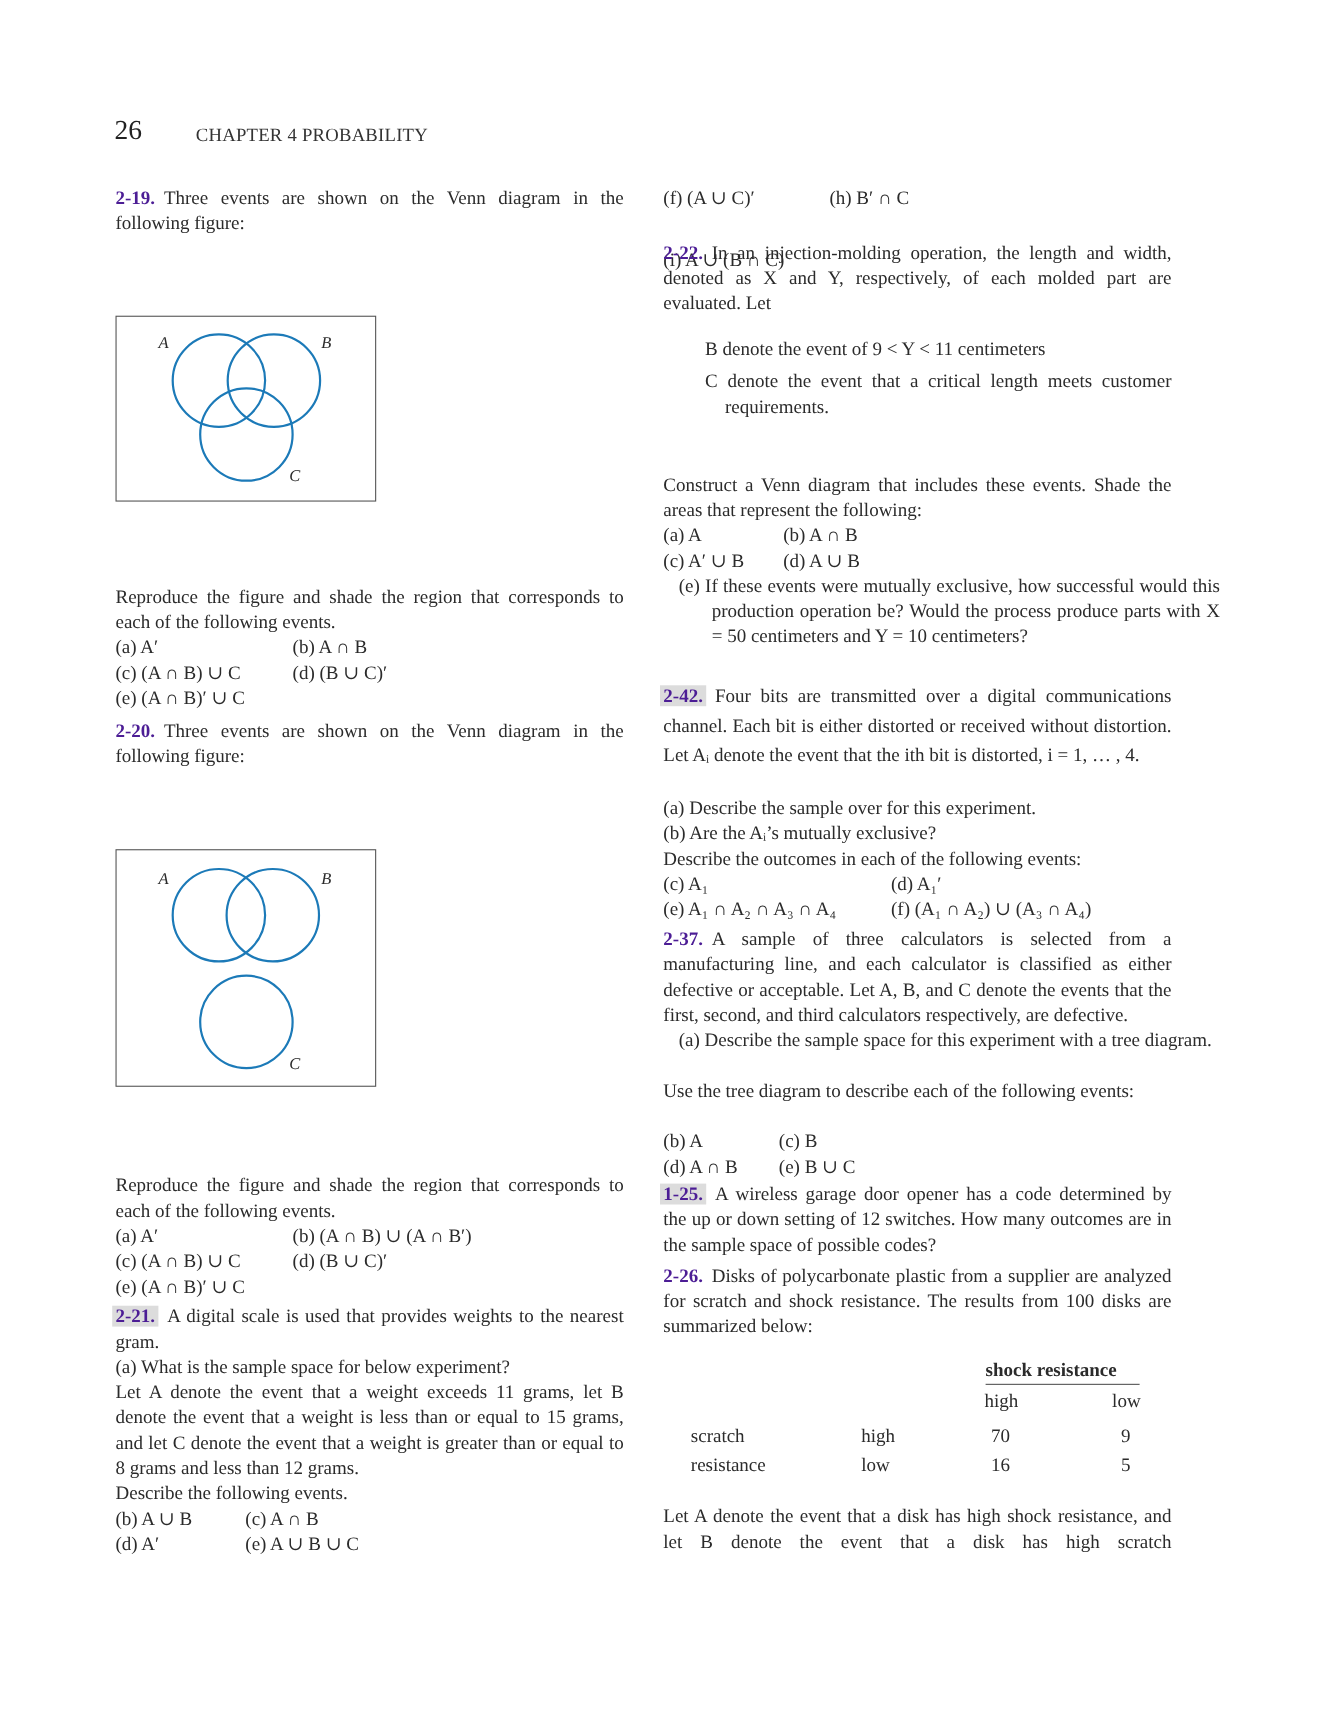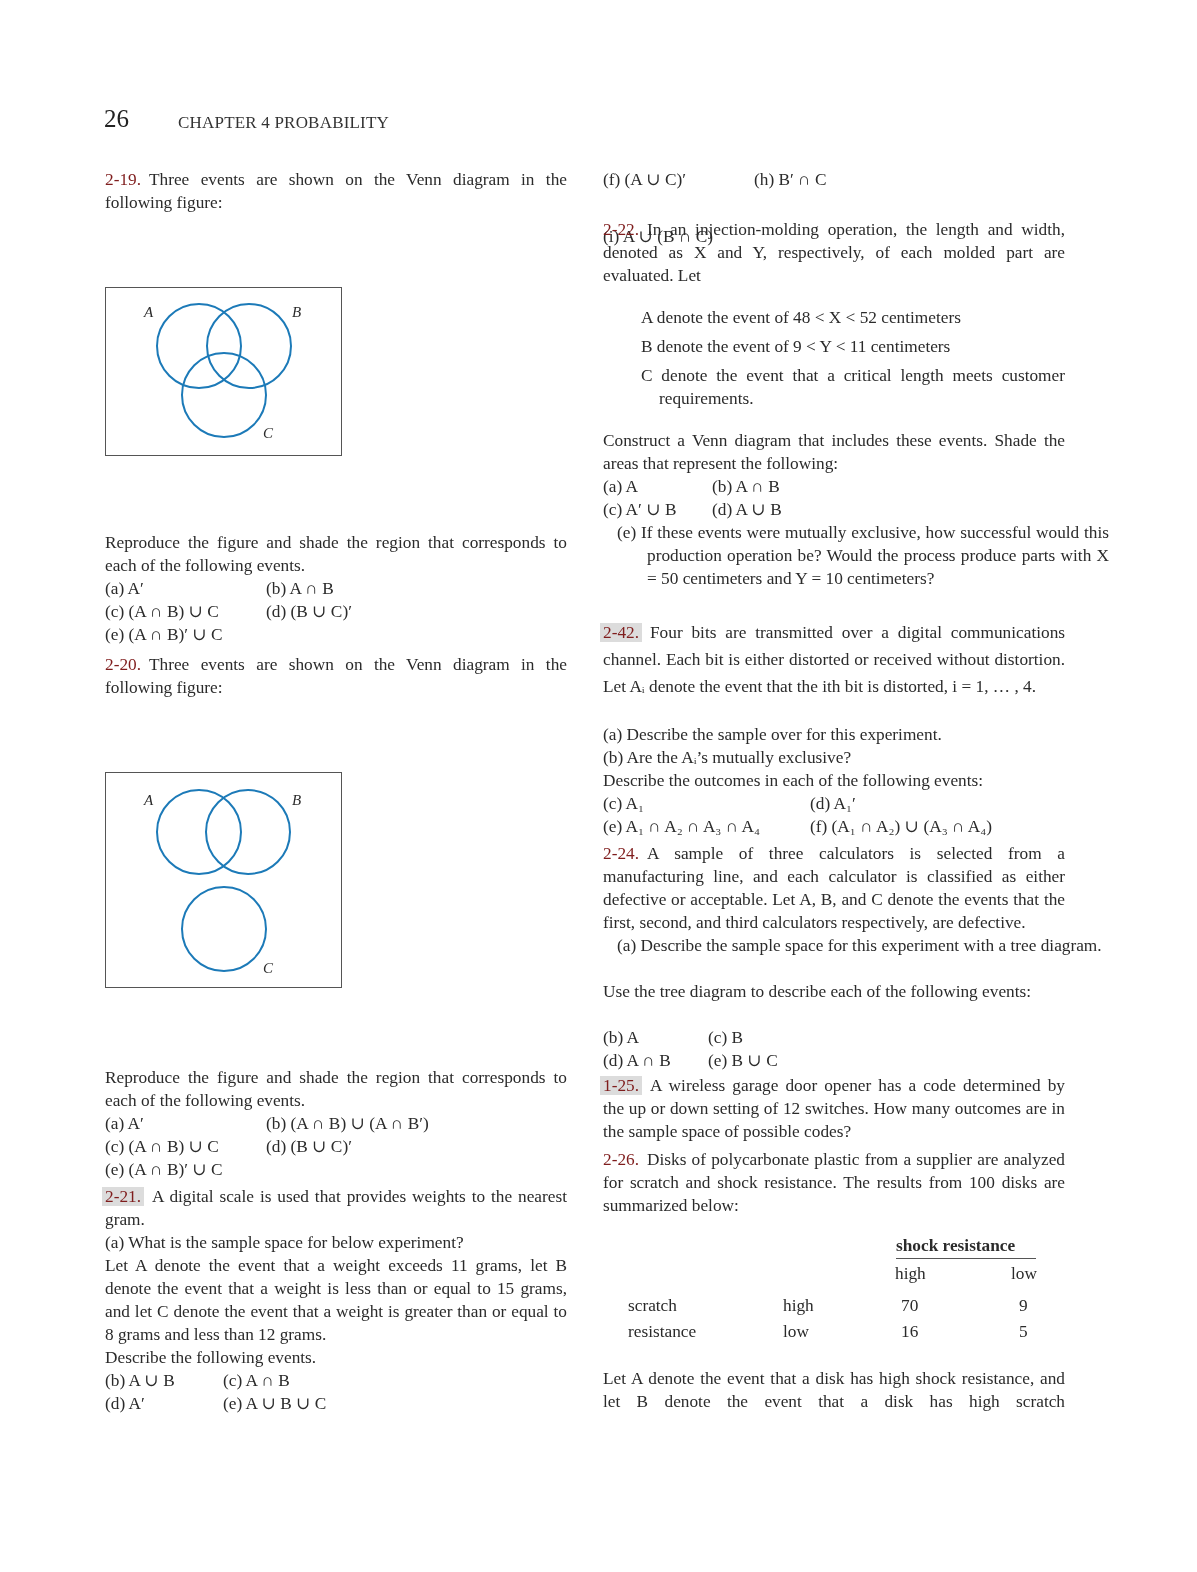"2-19." .pnum { color: #7f1d1d -> #4c1d95; font-weight: normal -> bold }
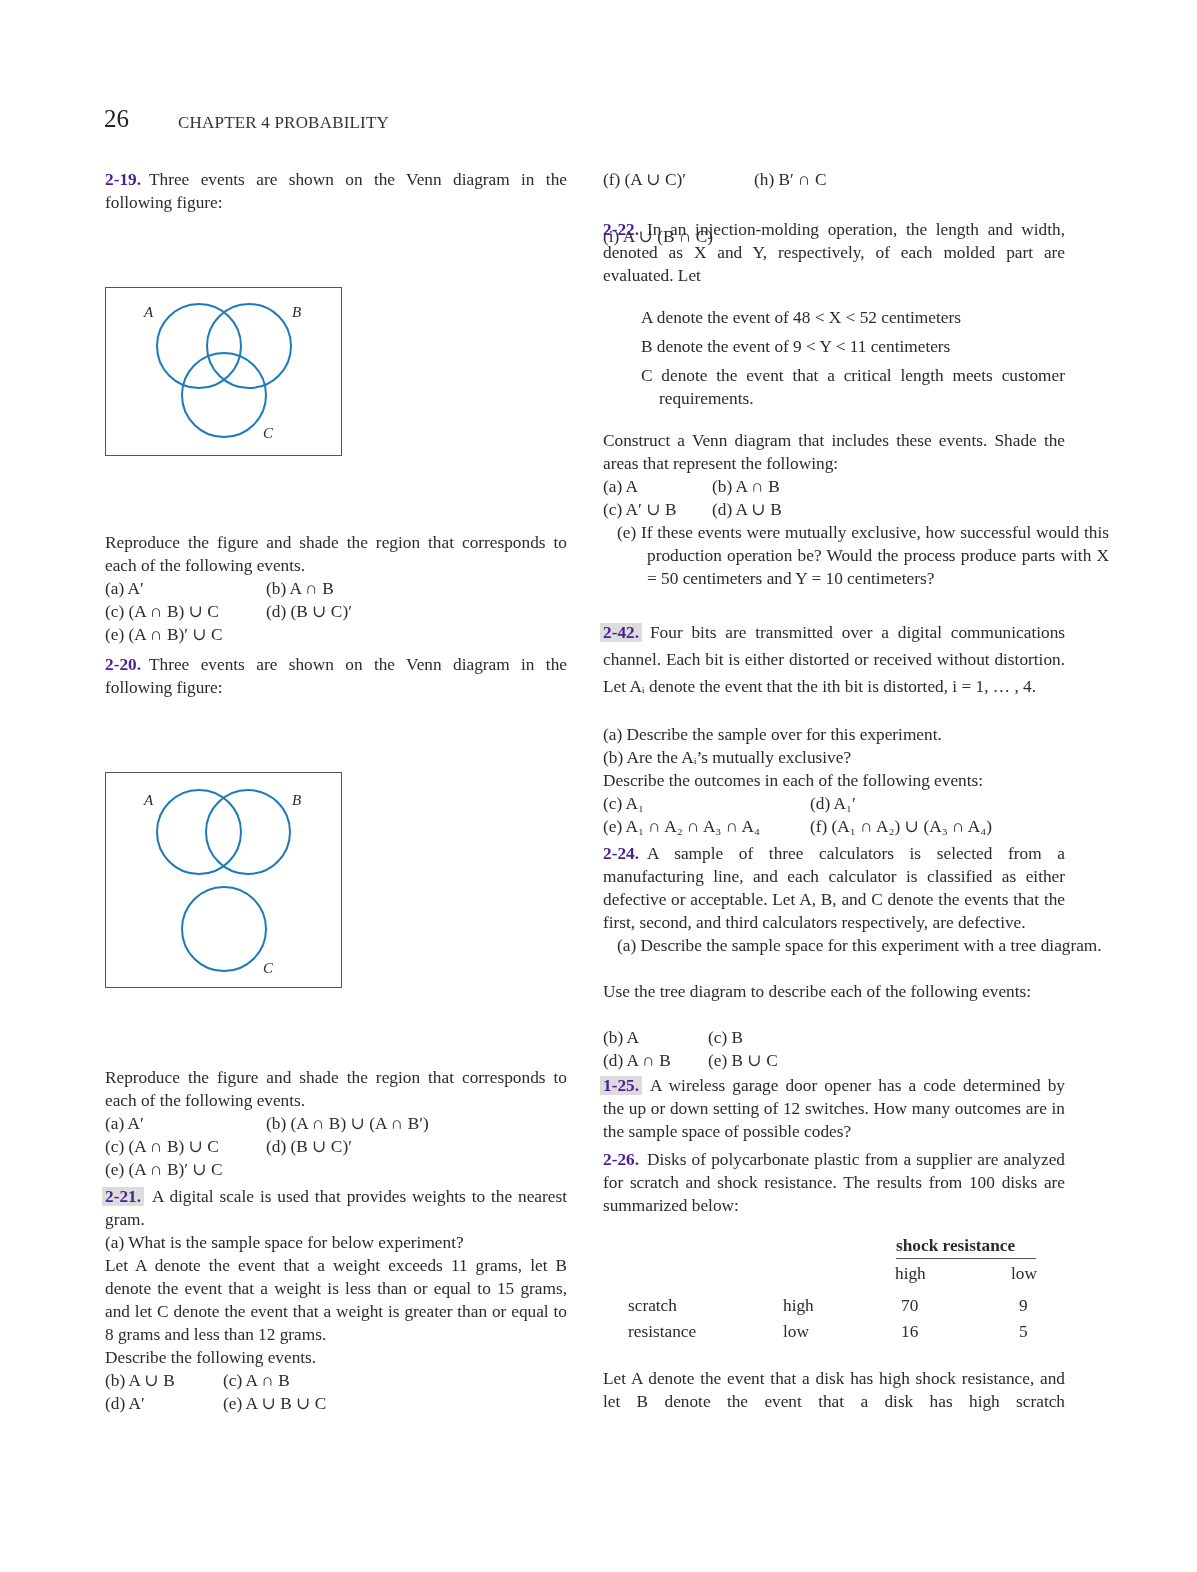"A denote the event of" div.indent { html: <div>A denote the event of 48 &lt; X &lt; 52 centimeters</div> -> none }
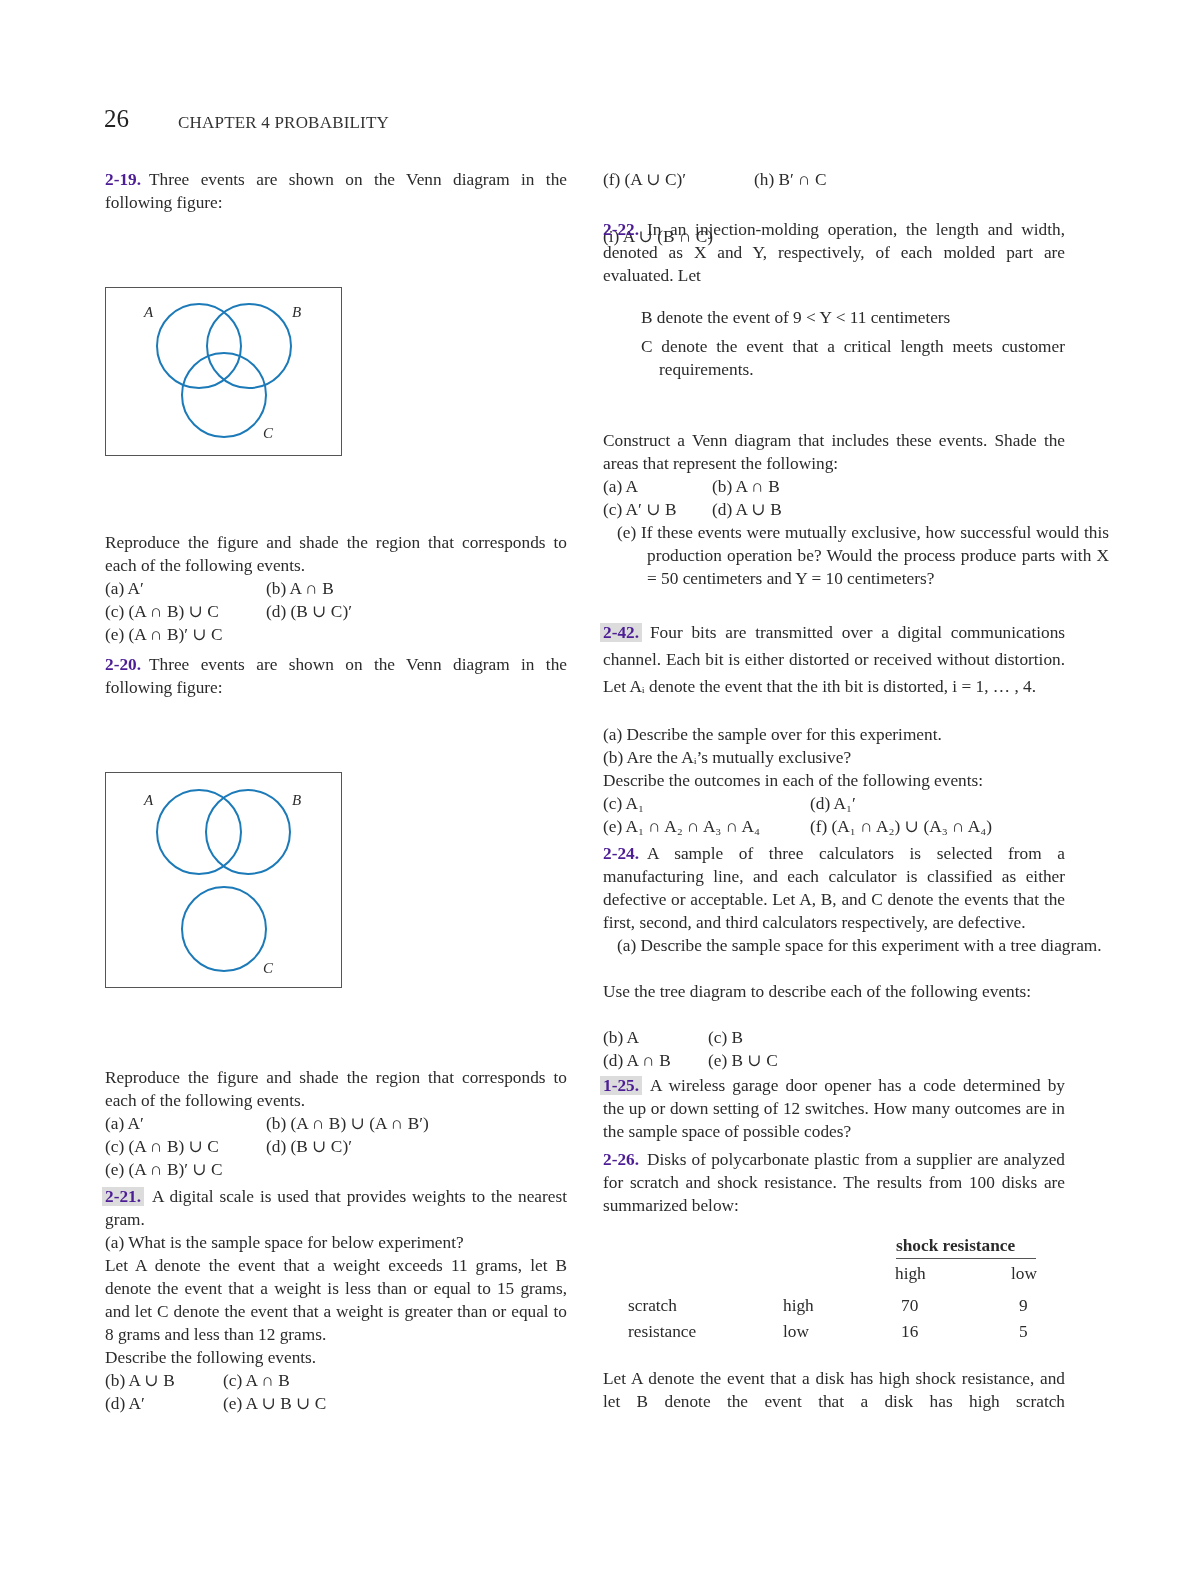"2-24." span.pnum { text: 2-24 -> 2-37 }
